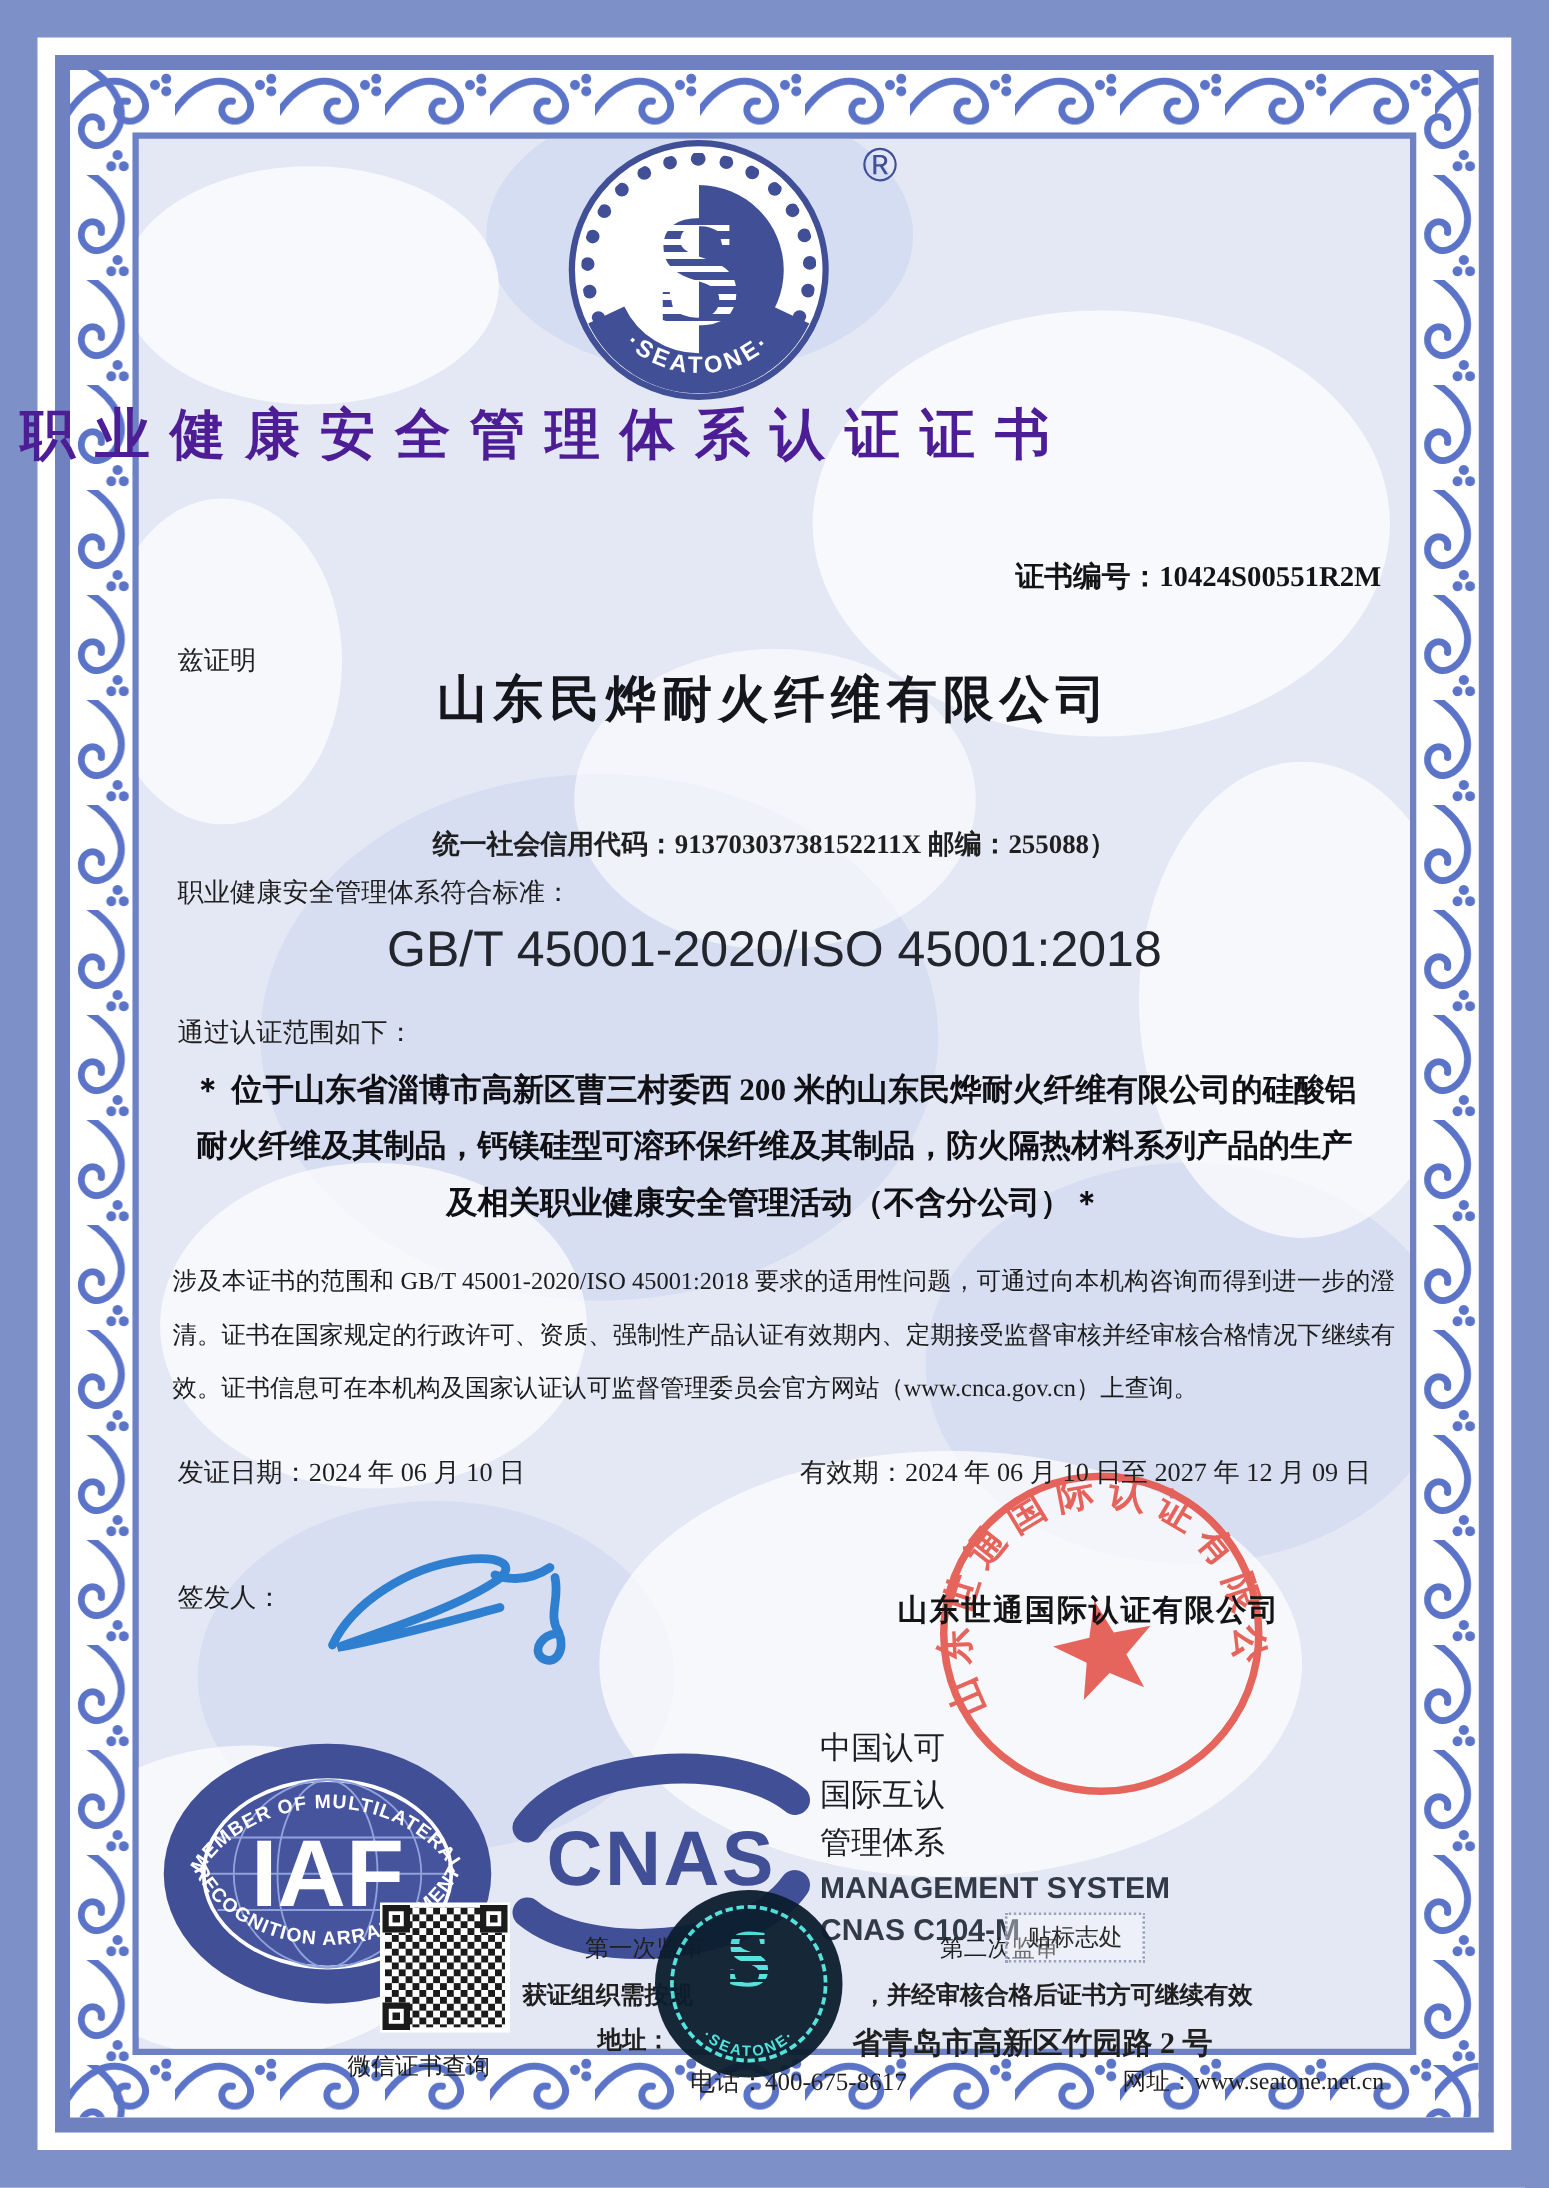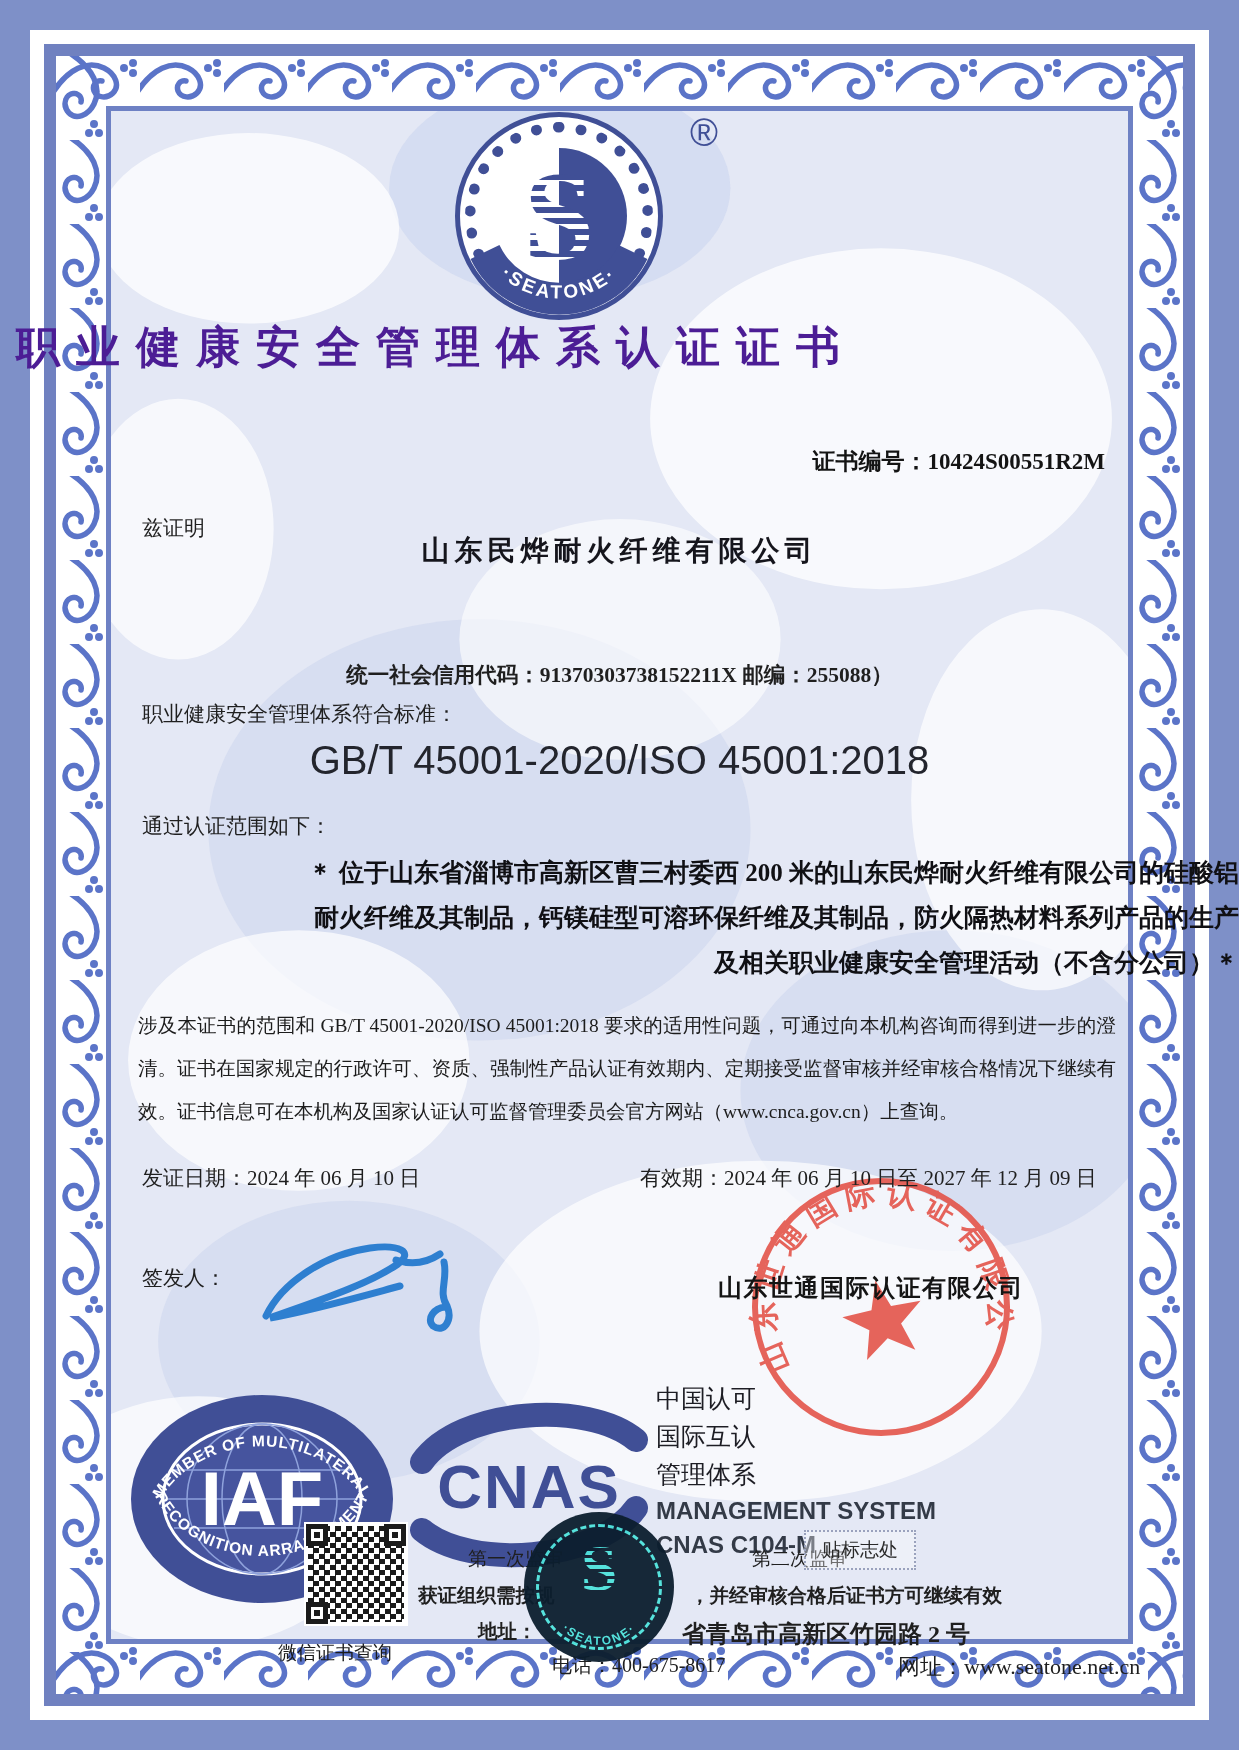"山东民烨耐火纤维有限公司" .company { font-size: 28px -> 40px }
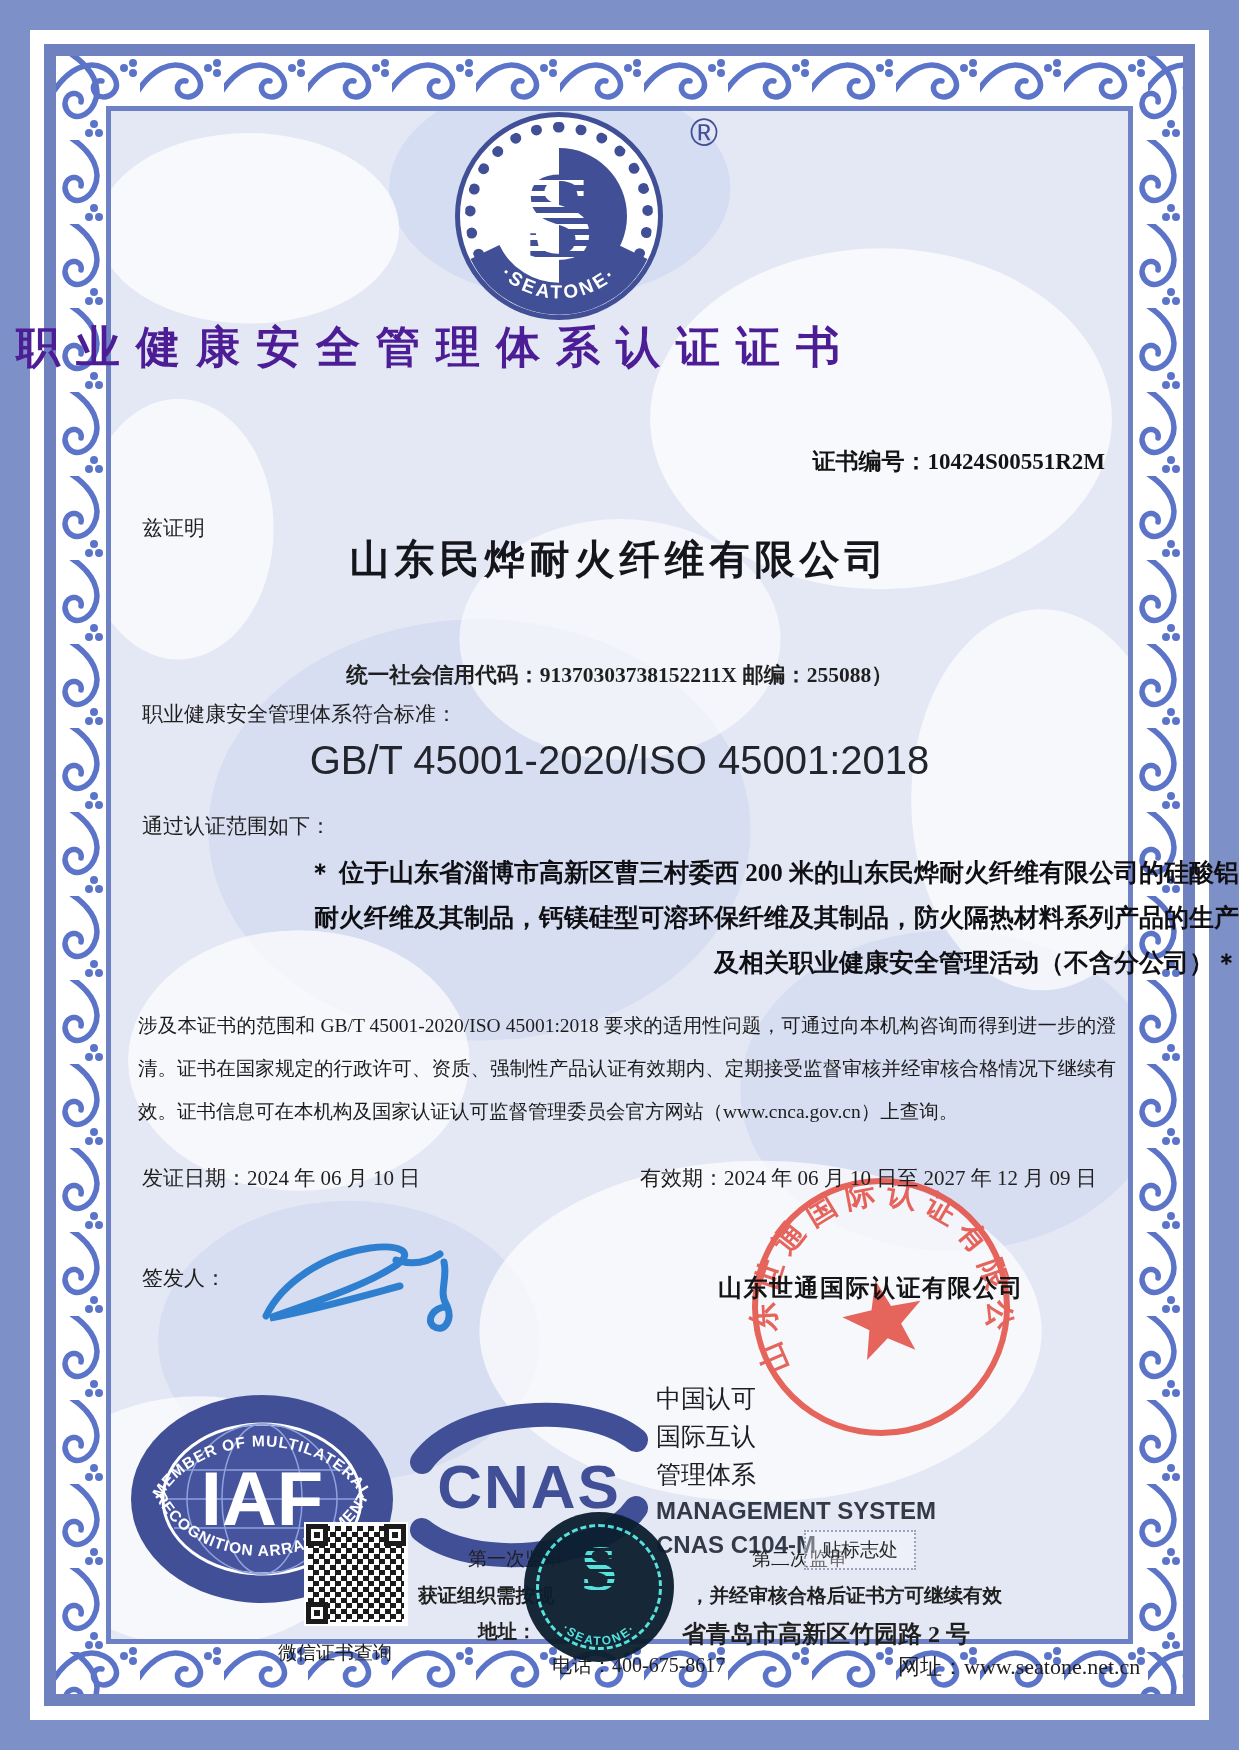"＊ 位于山东省淄博市高新区曹三村委西 200" .scope { text-align: right -> center }
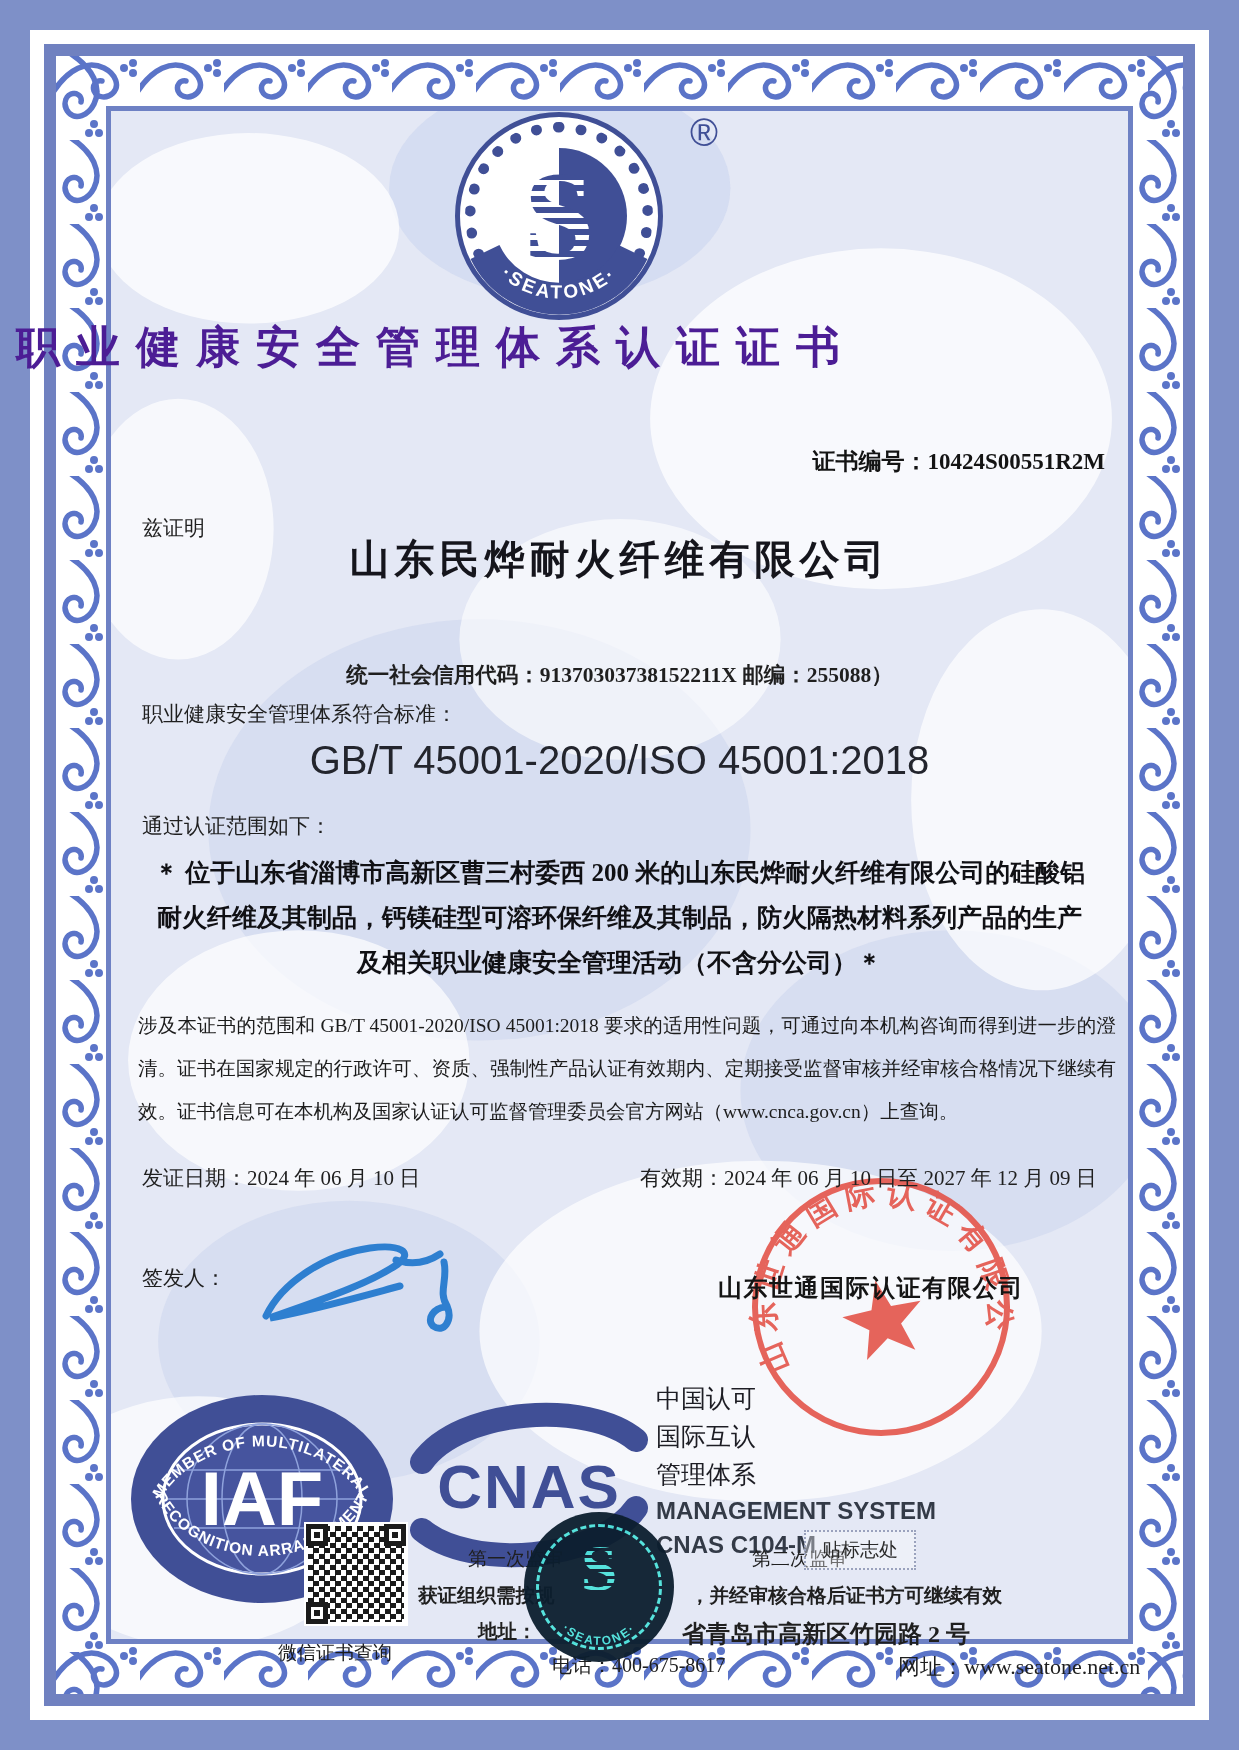"网址：www.seatone.net.cn" .web { font-size: 22px -> 19px }
